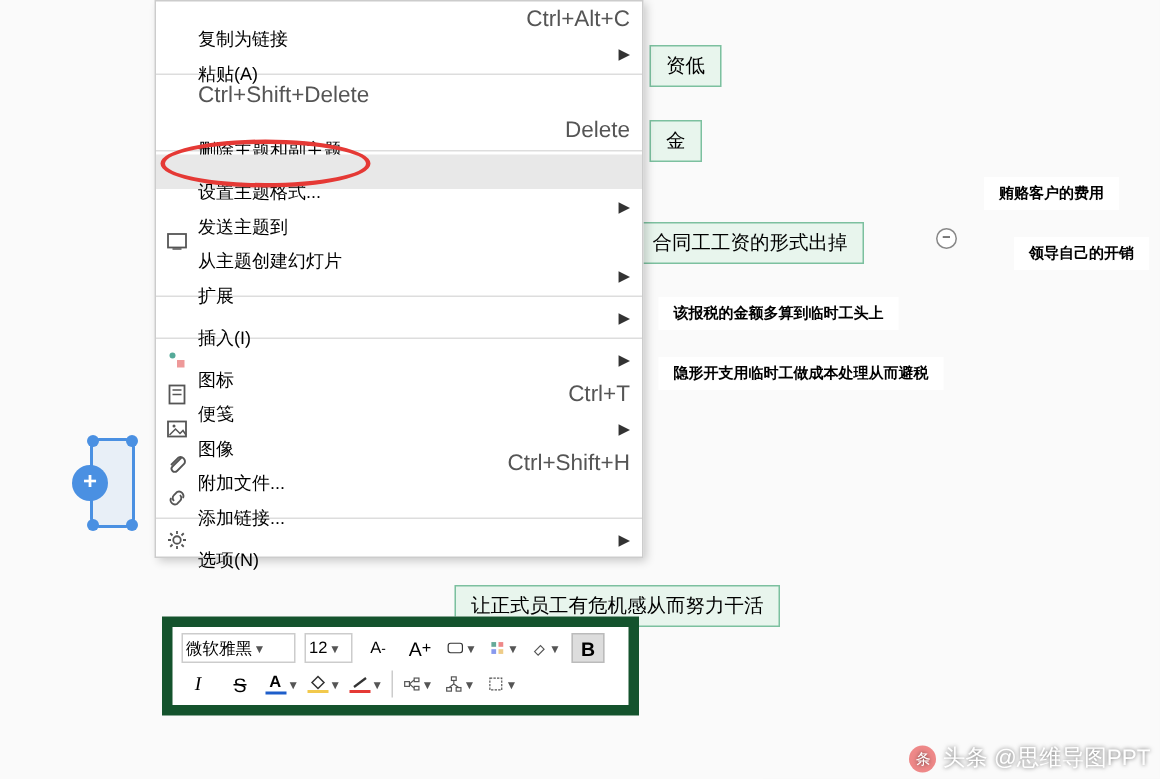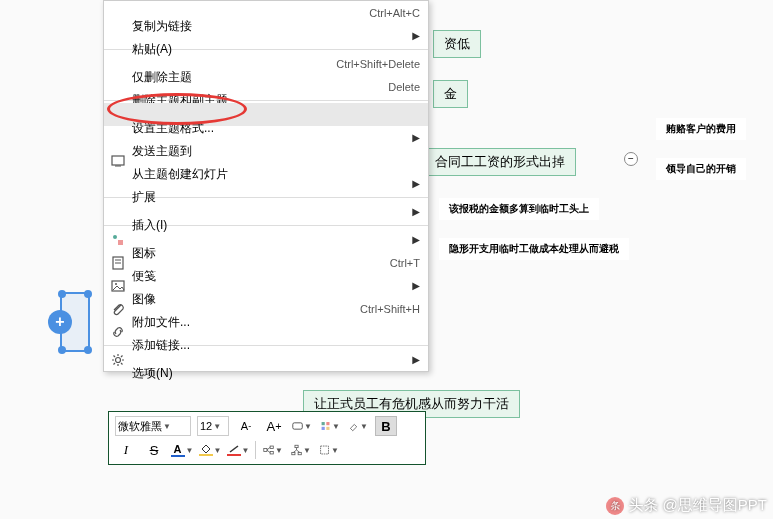"Ctrl+Alt+C" .menu-item .shortcut { font-size: 11px -> 15px }
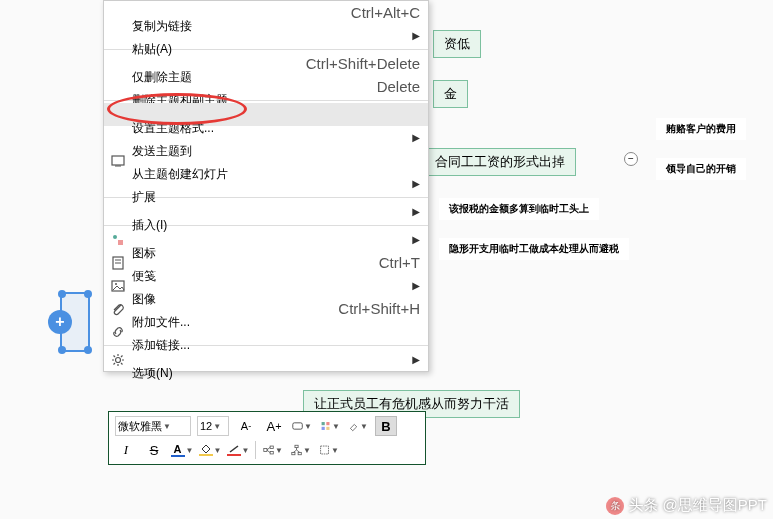"仅删除主题" span.label { html: <span>仅删除主题</span> -> none }
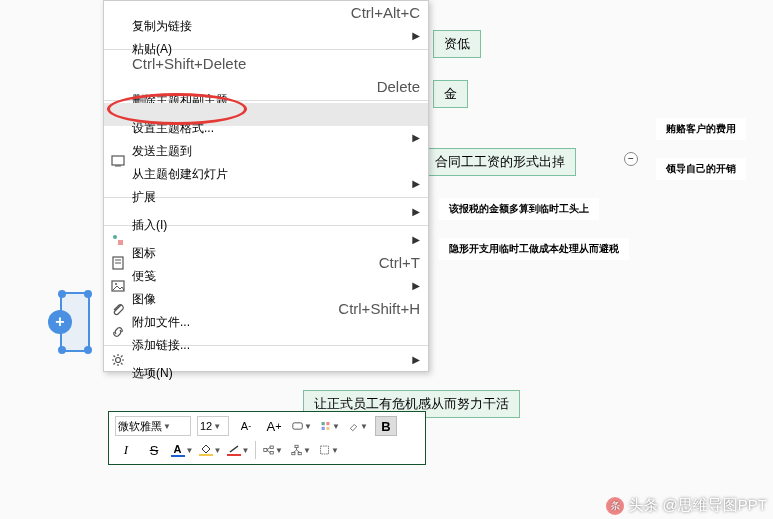"领导自己的开销" div.mind-node { left: 656px -> 676px }
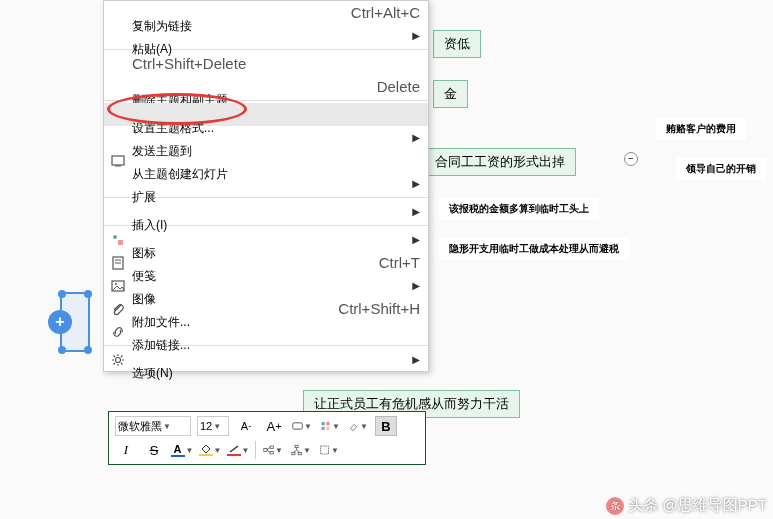"微软雅黑" .toolbar { border: 1px solid #14532d -> 7px solid #14532d }
